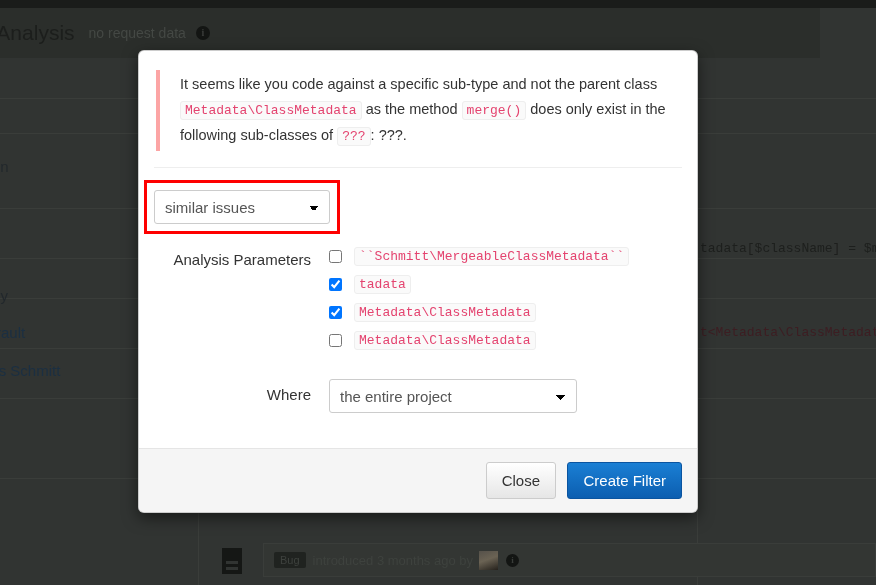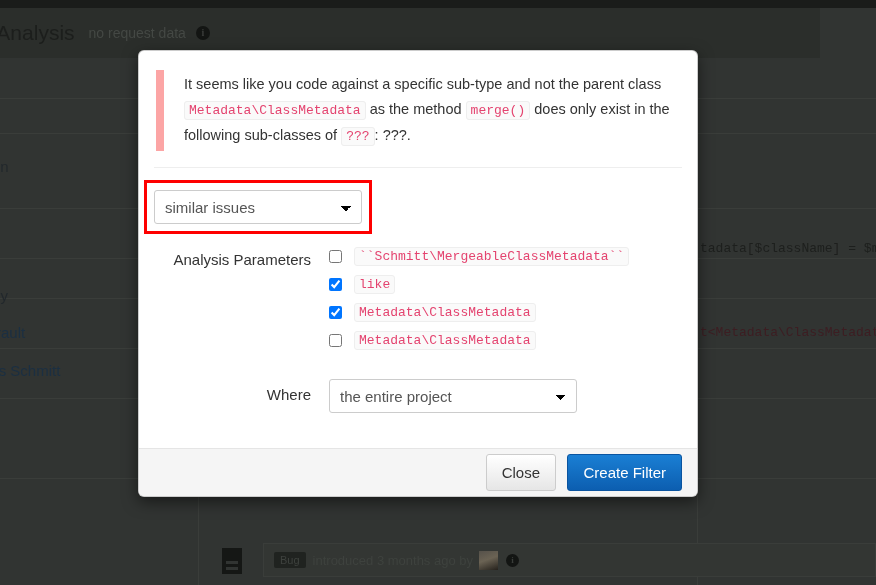"It seems like you code" .issue-desc { border-left: 8px solid #fca5a5 -> 4px solid #fca5a5 }
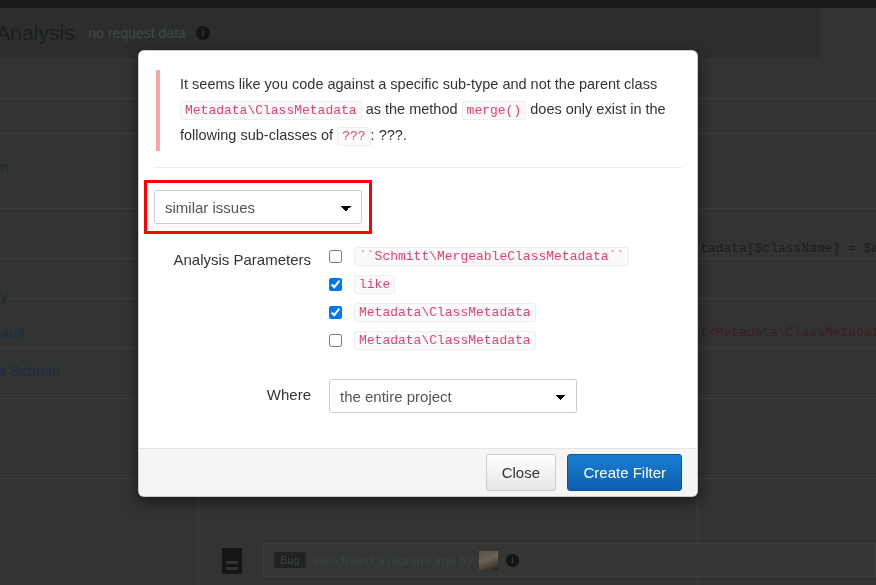"similar issues" #what-kind-select { width: 208px -> 176px }
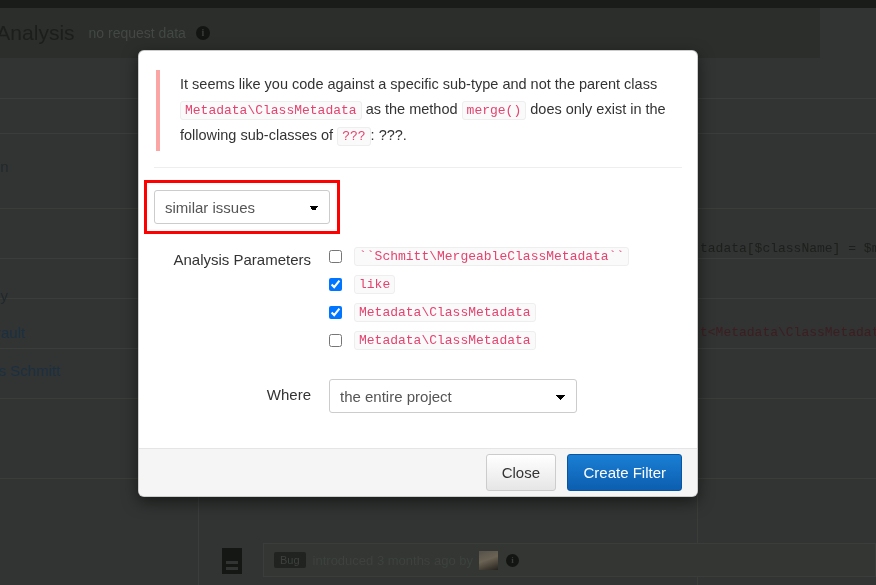"like" code.inline { text: like -> tadata }
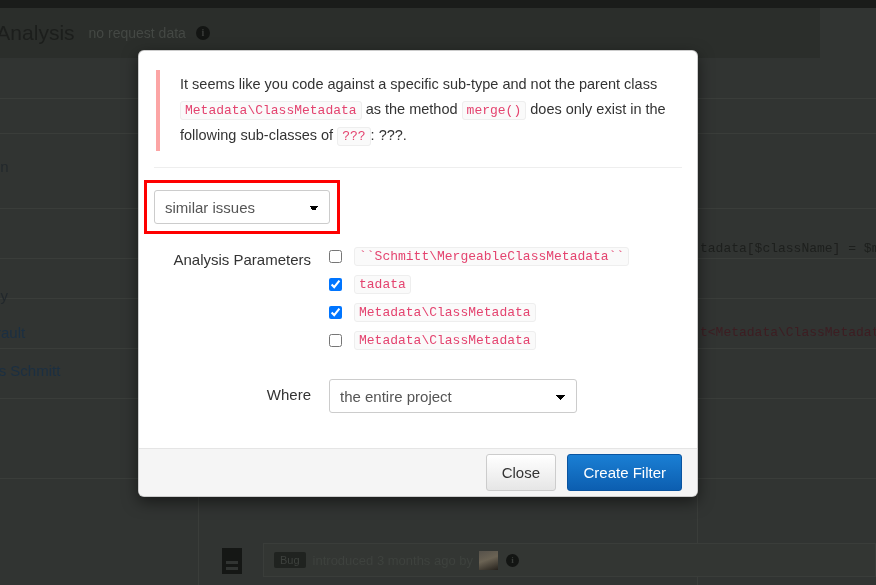"Close Create Filter" .modal-footer { padding: 5px 15px -> 13px 15px }
